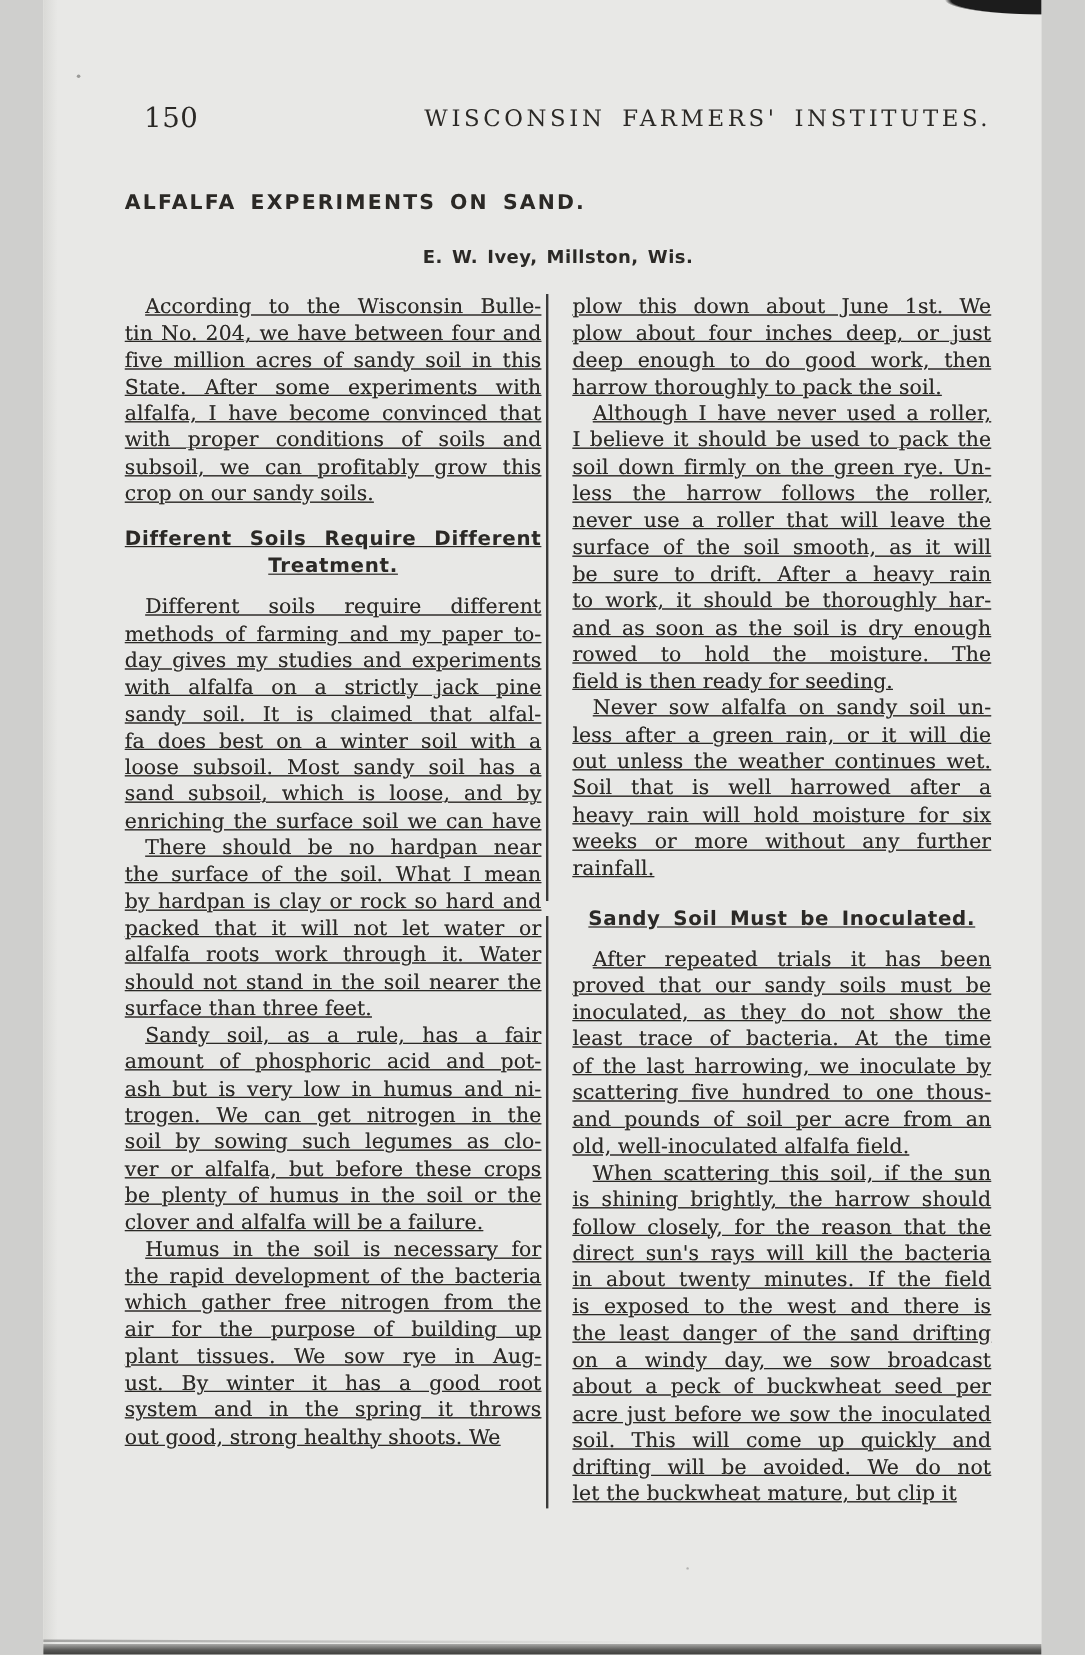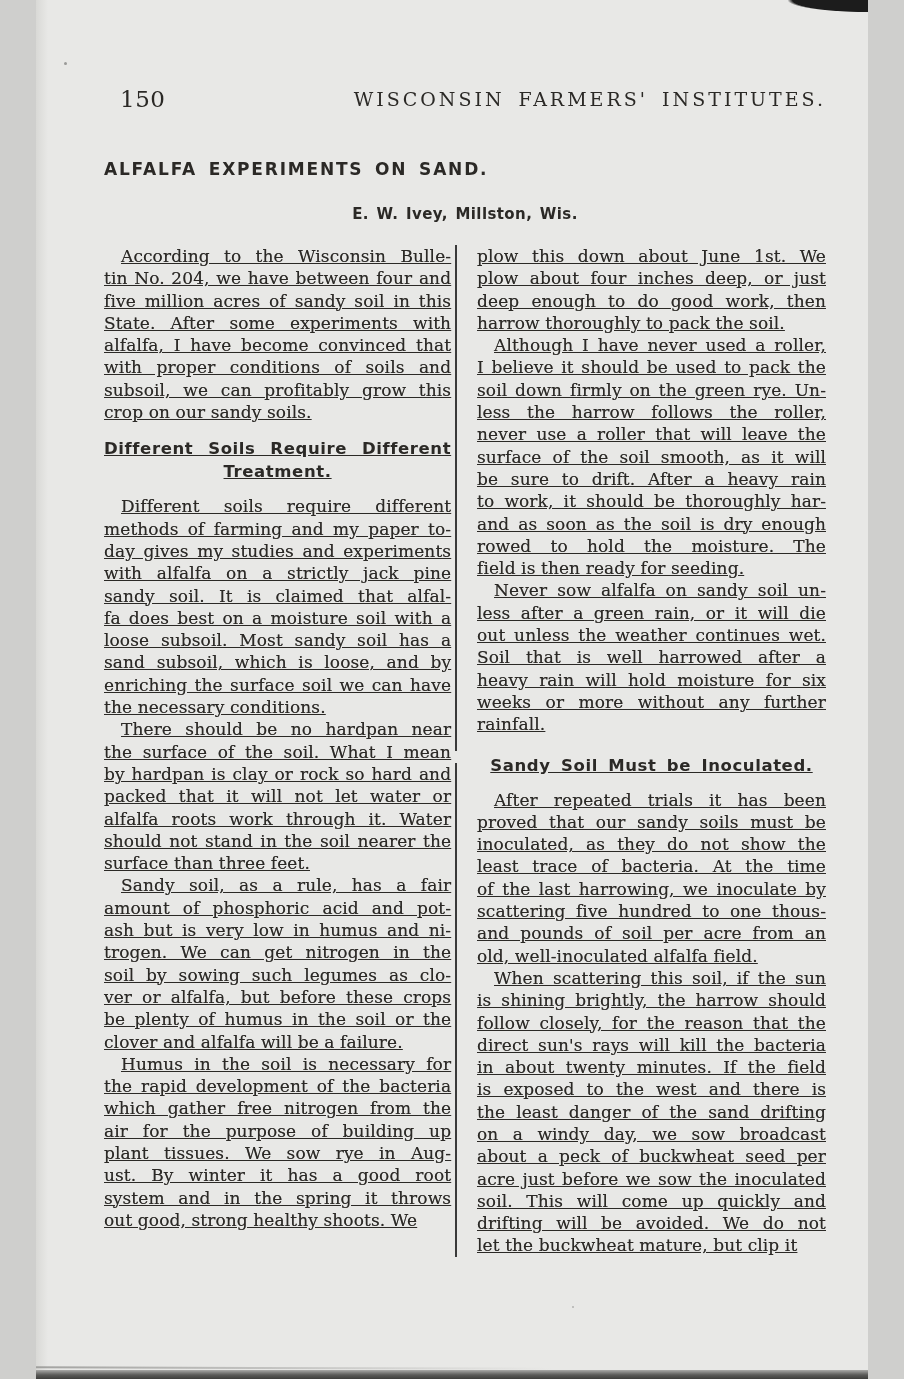"fa does best on a" div.line { text: moisture -> winter }
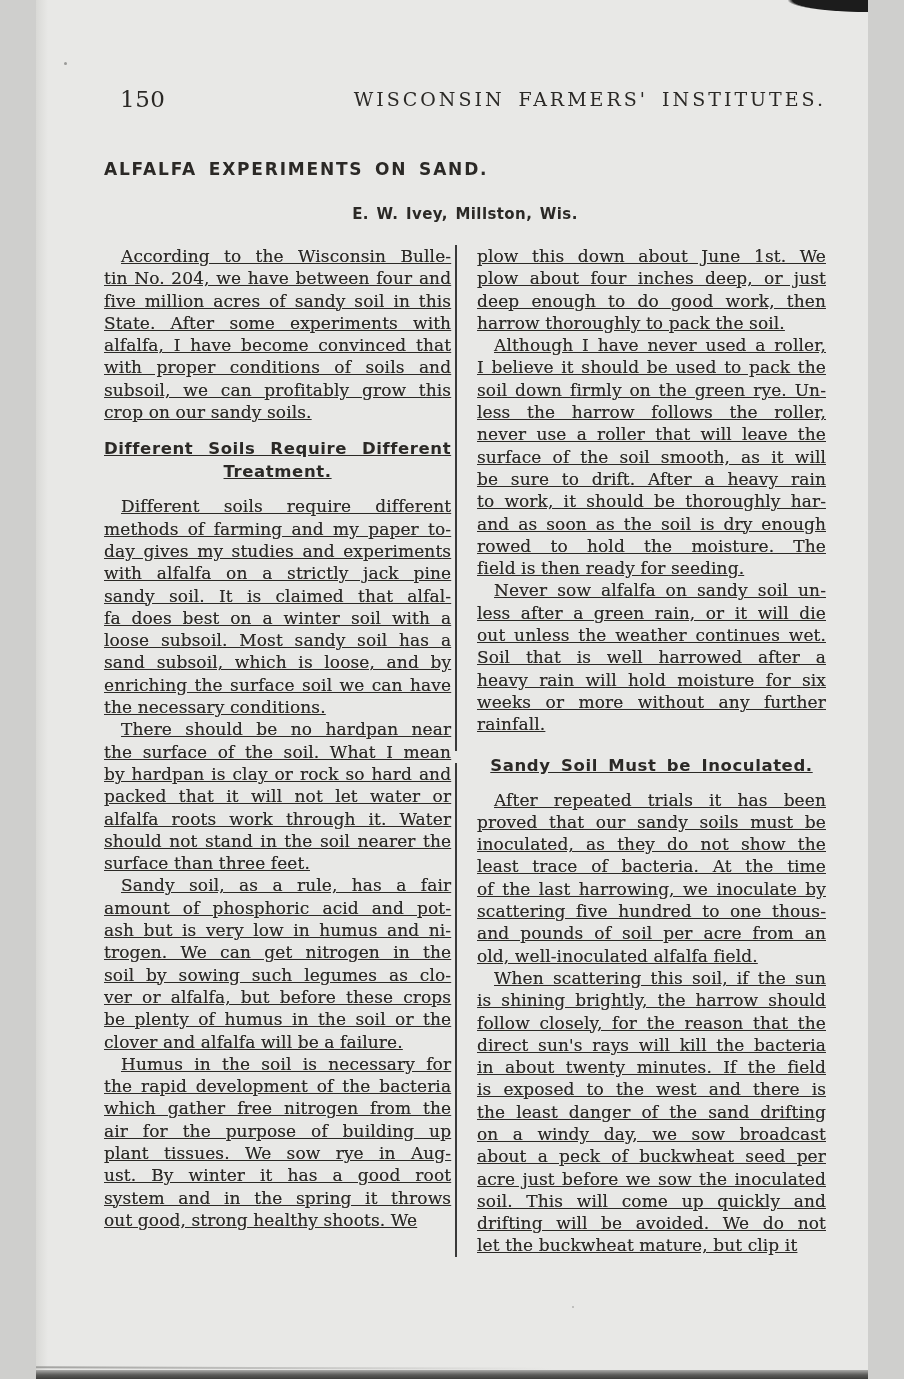"the necessary conditions." div.line { html: <div>the necessary conditions.</div> -> none }
